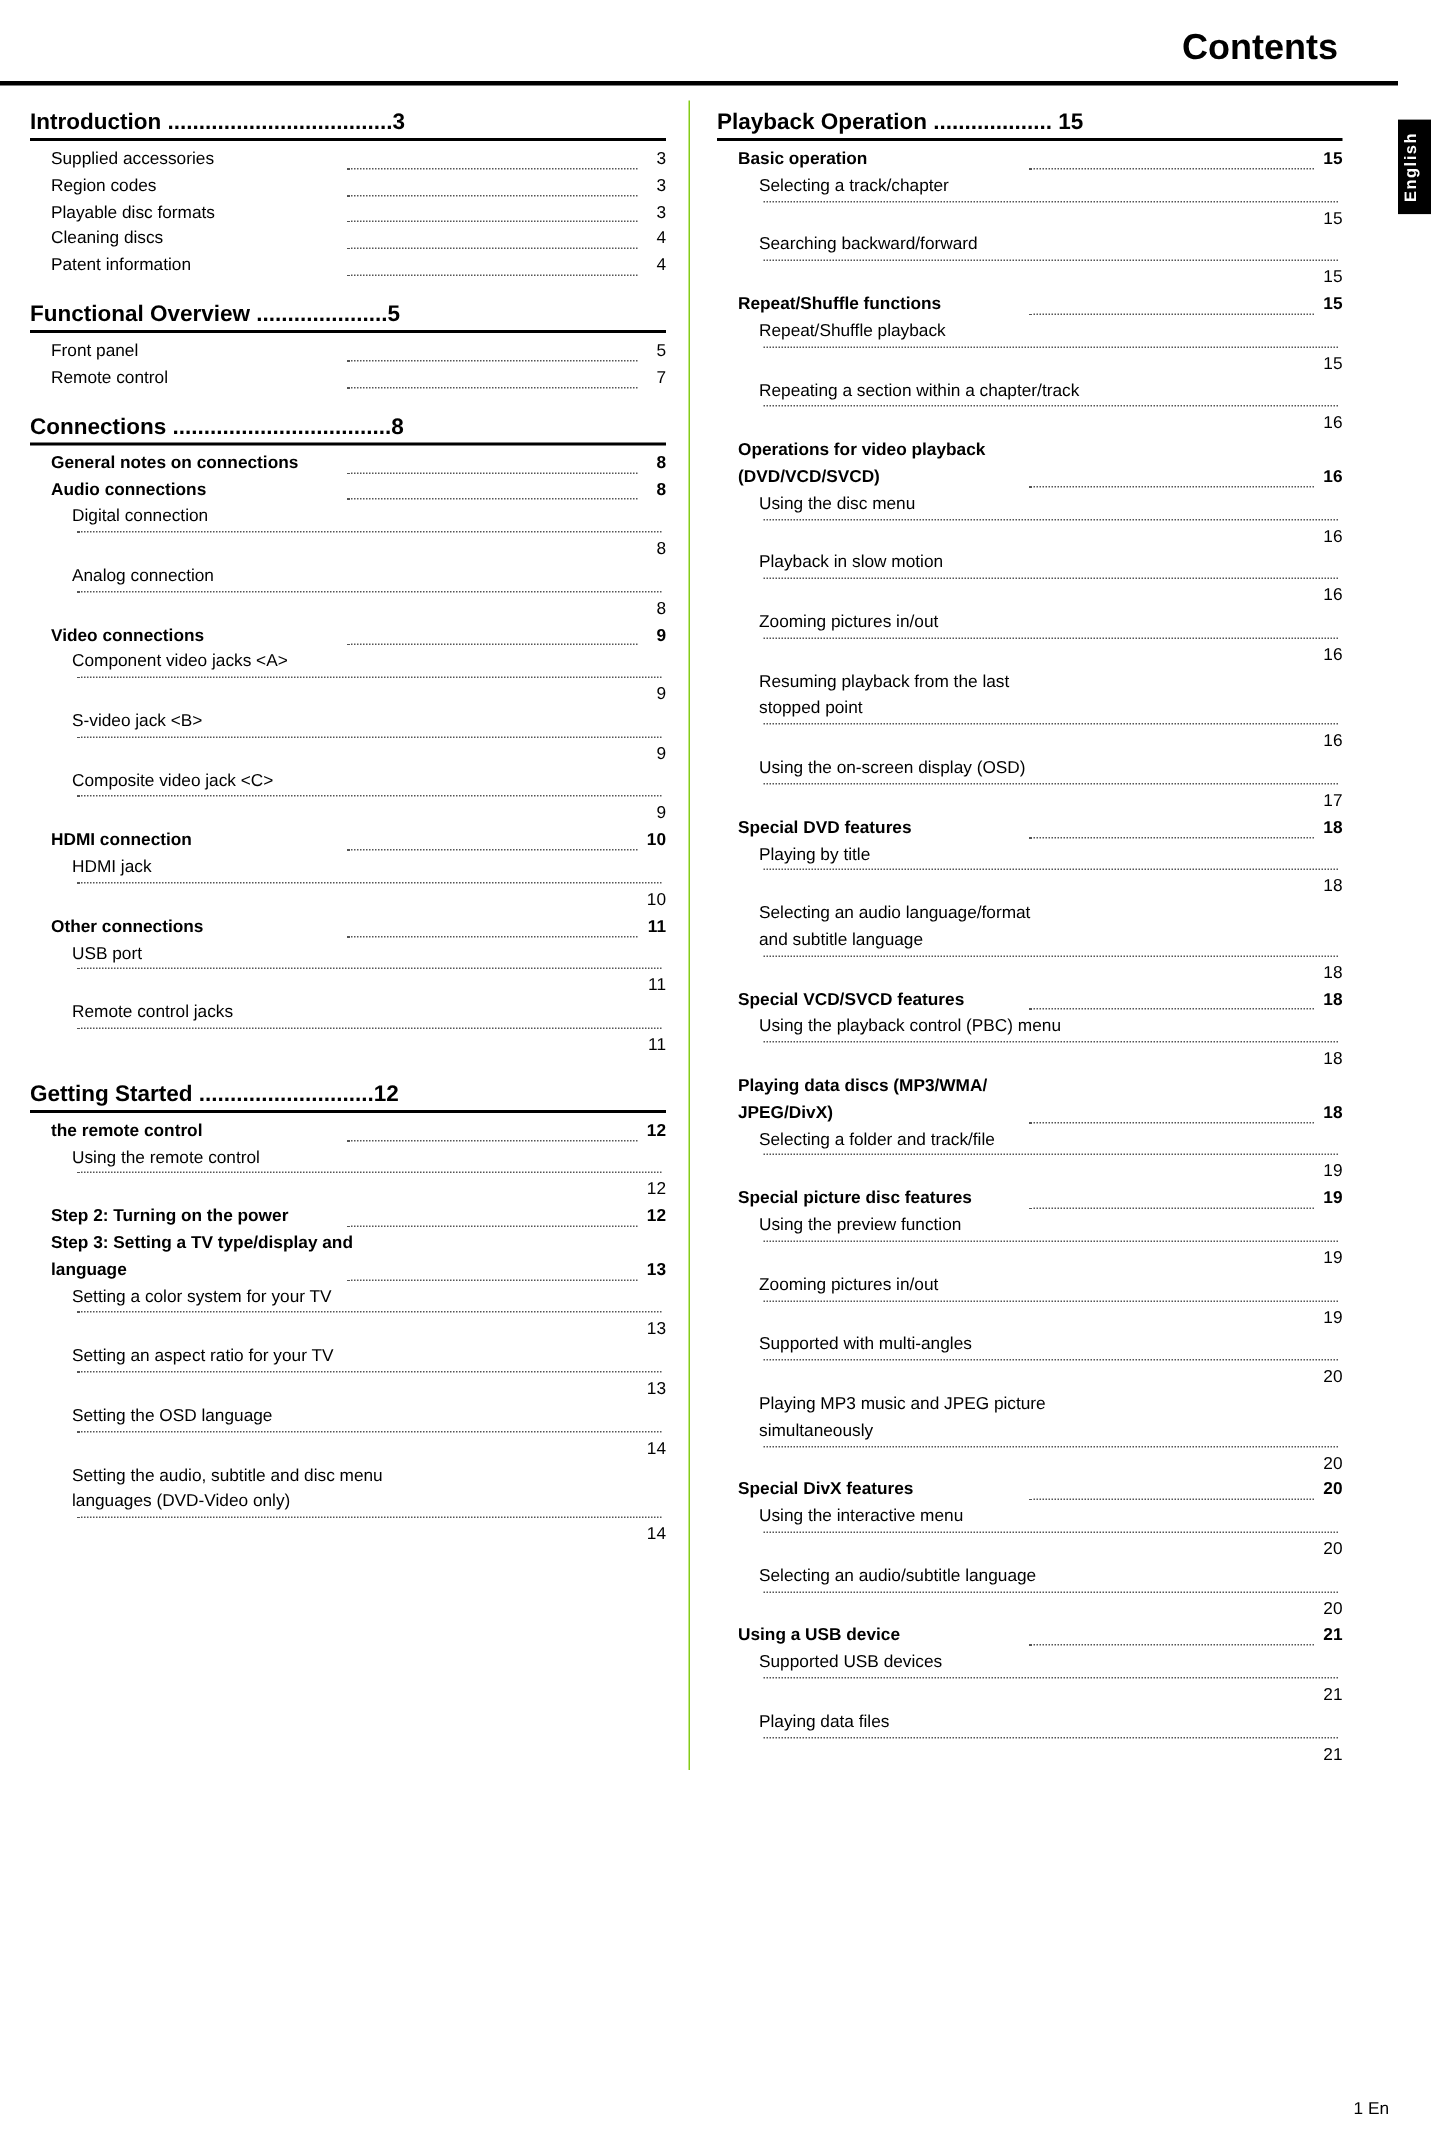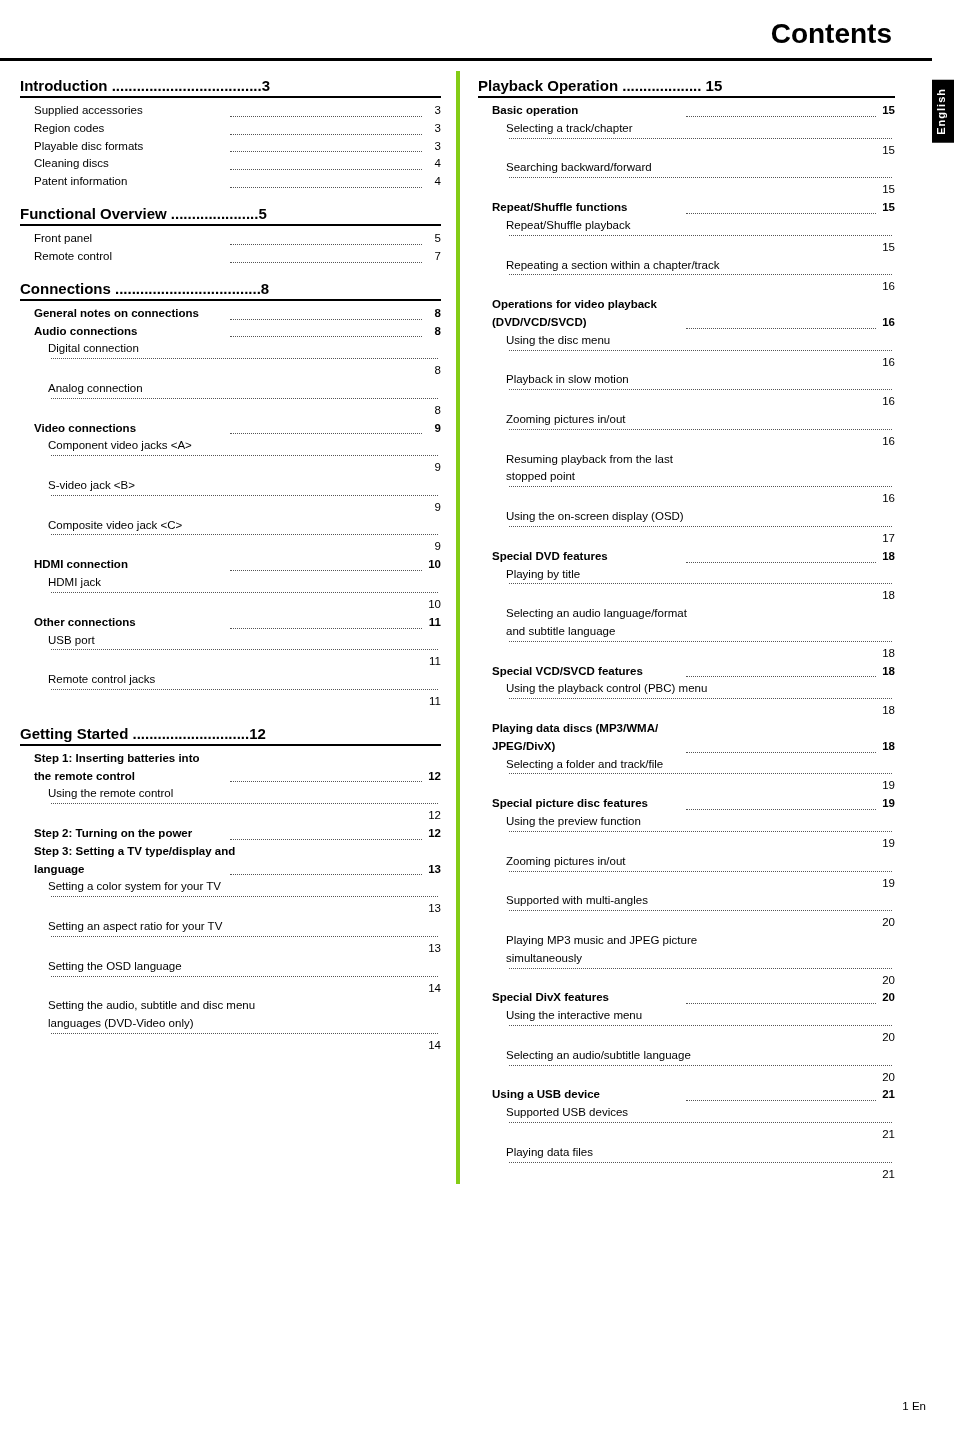"Contents" .page-title { font-size: 28px -> 24px }
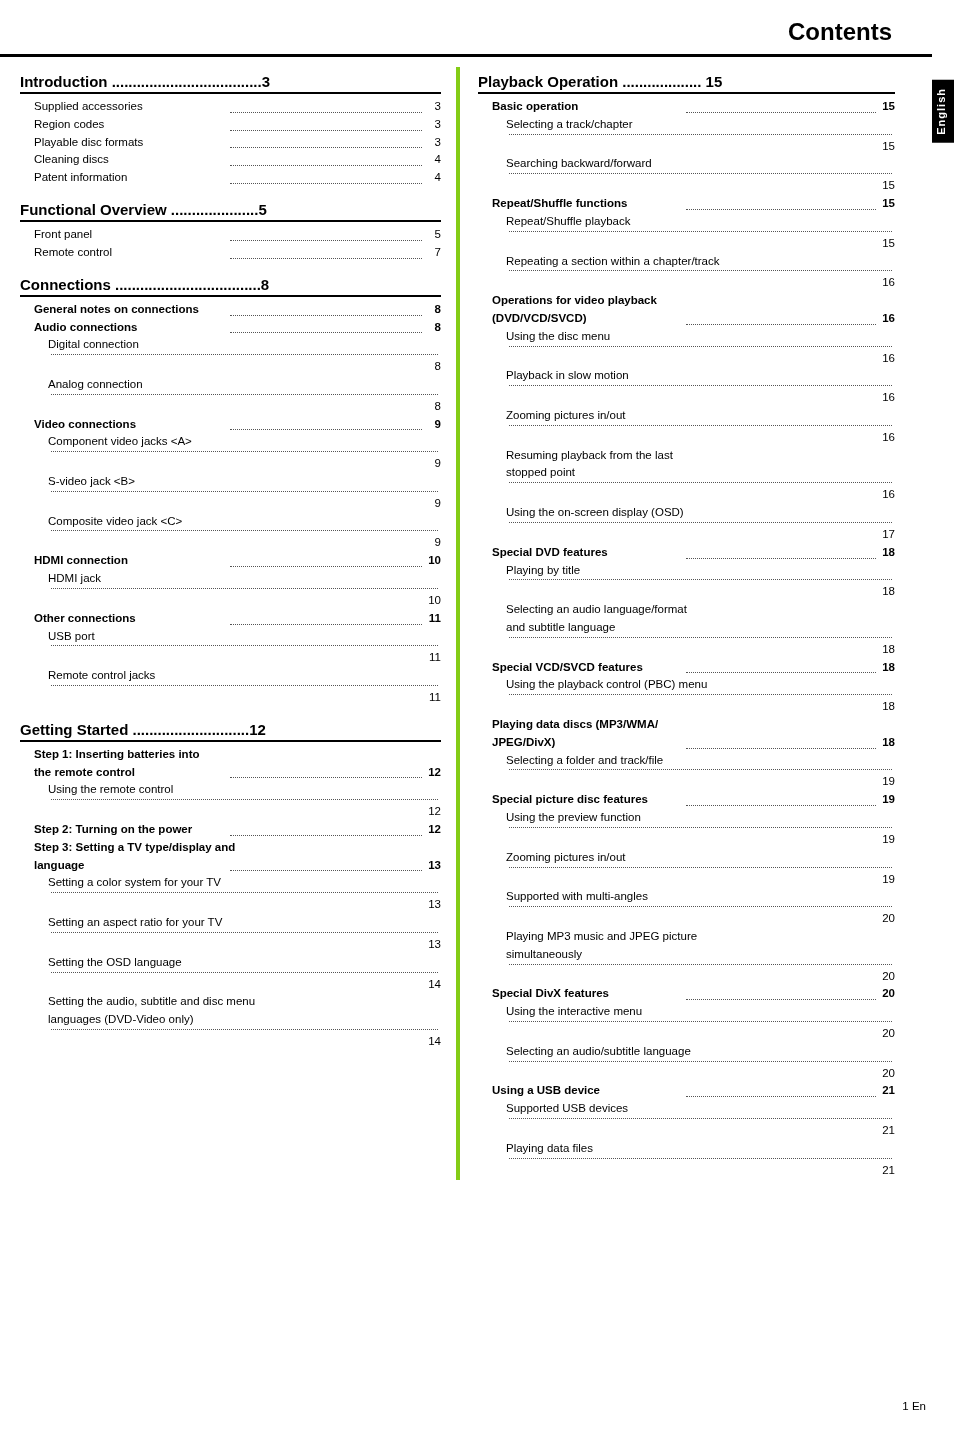"Introduction" .col-left { border-right: 4px solid #84cc16 -> 1px solid #84cc16 }
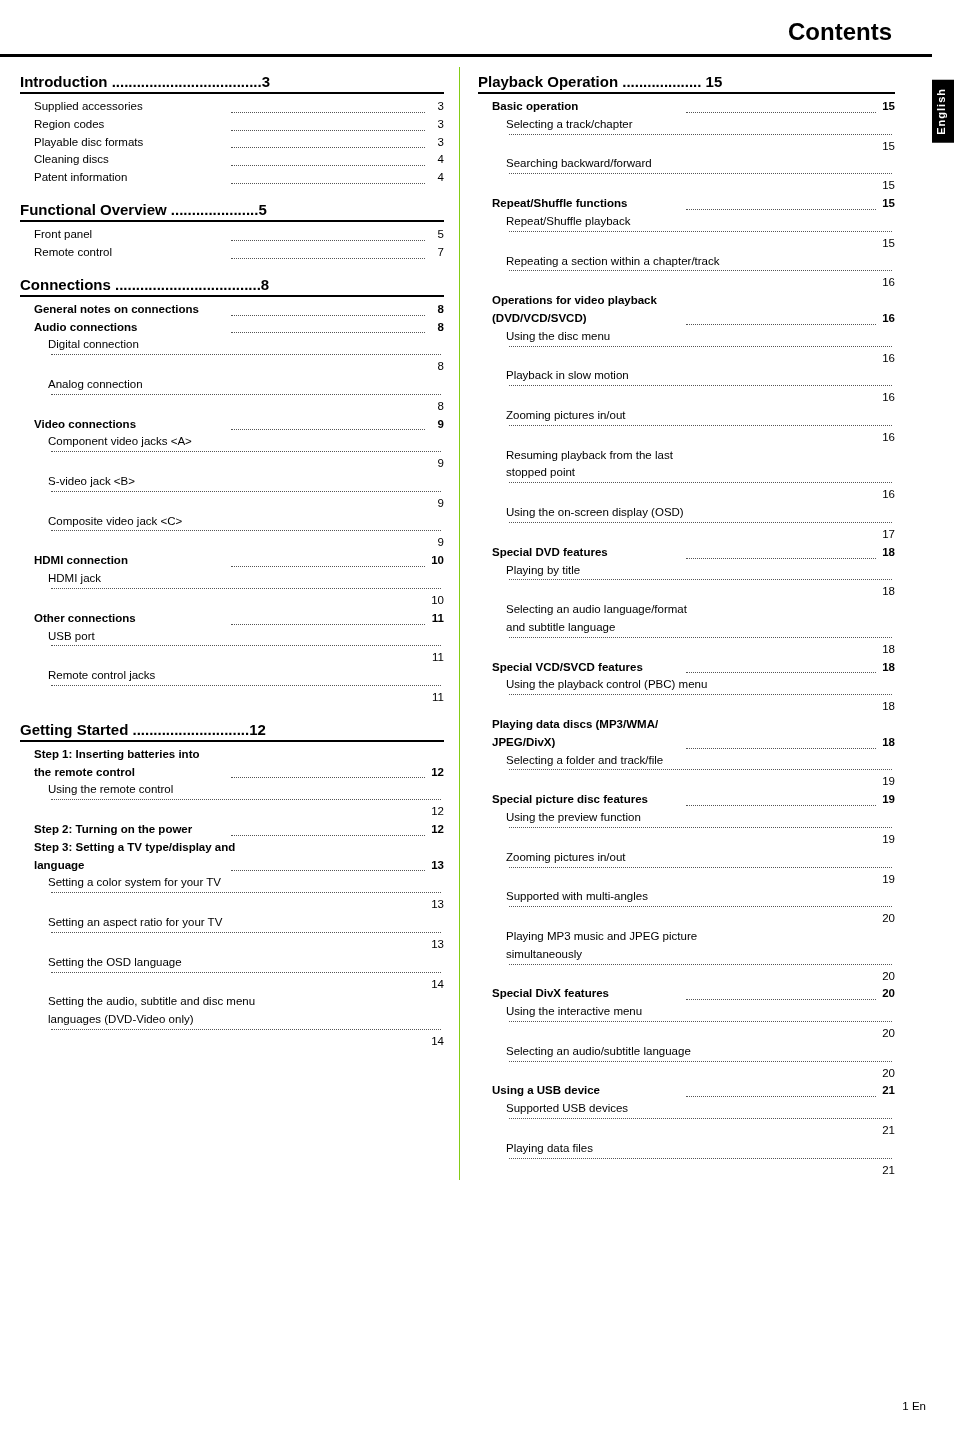"Step 1: Inserting batteries into" div.toc-entry { html: <div> <span>Step 1: Inserting batteries into</span> </div> -> none }
